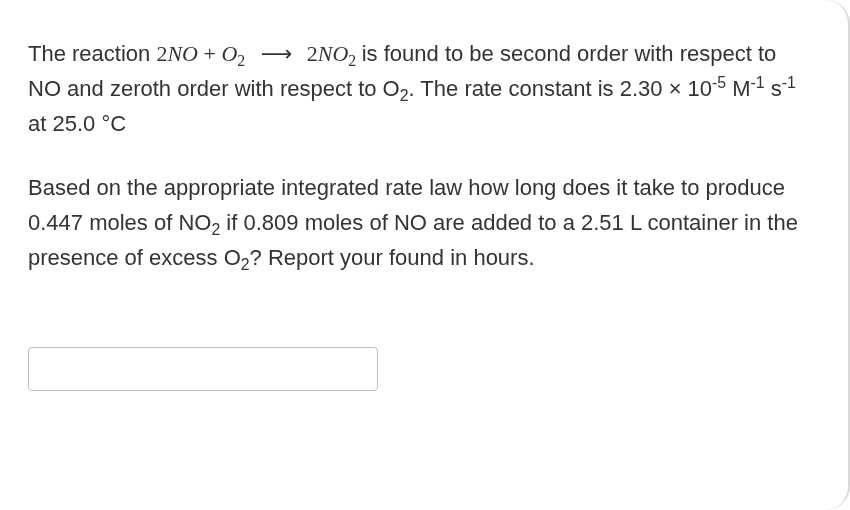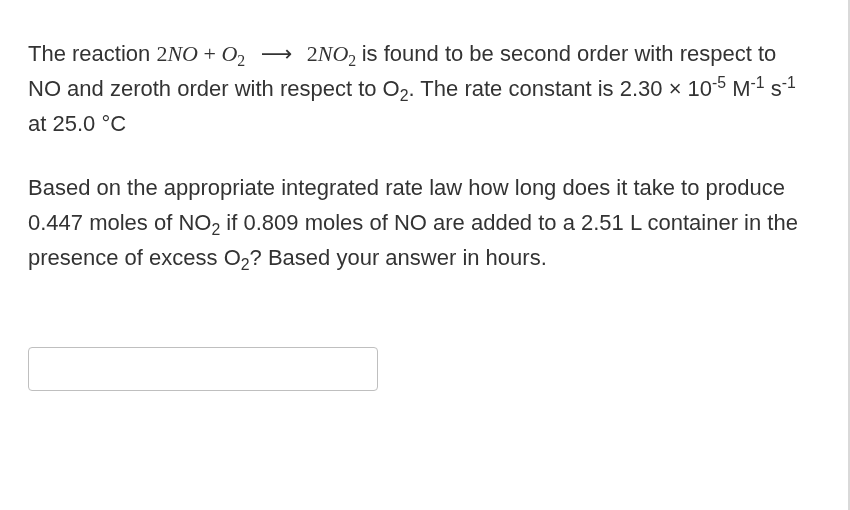"The reaction 2NO + O2" .card { border-radius: none -> 24px }
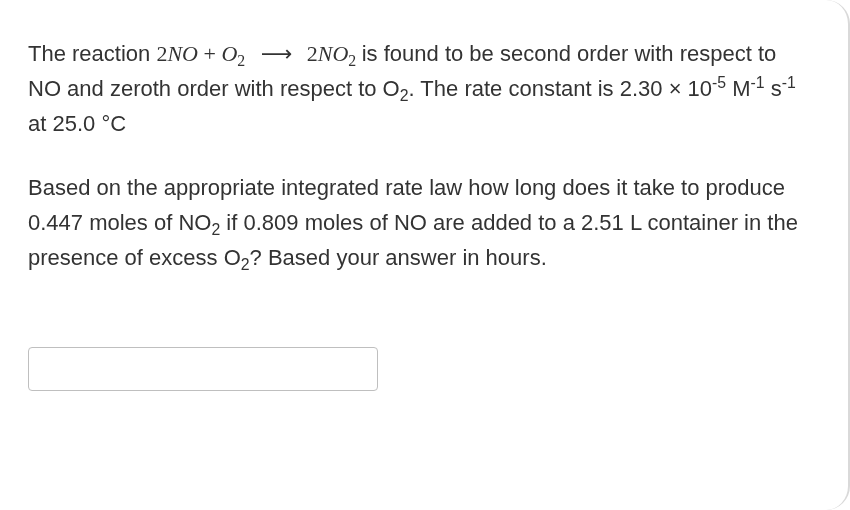"? Based your answer in" span { text: Based your answer -> Report your found }
